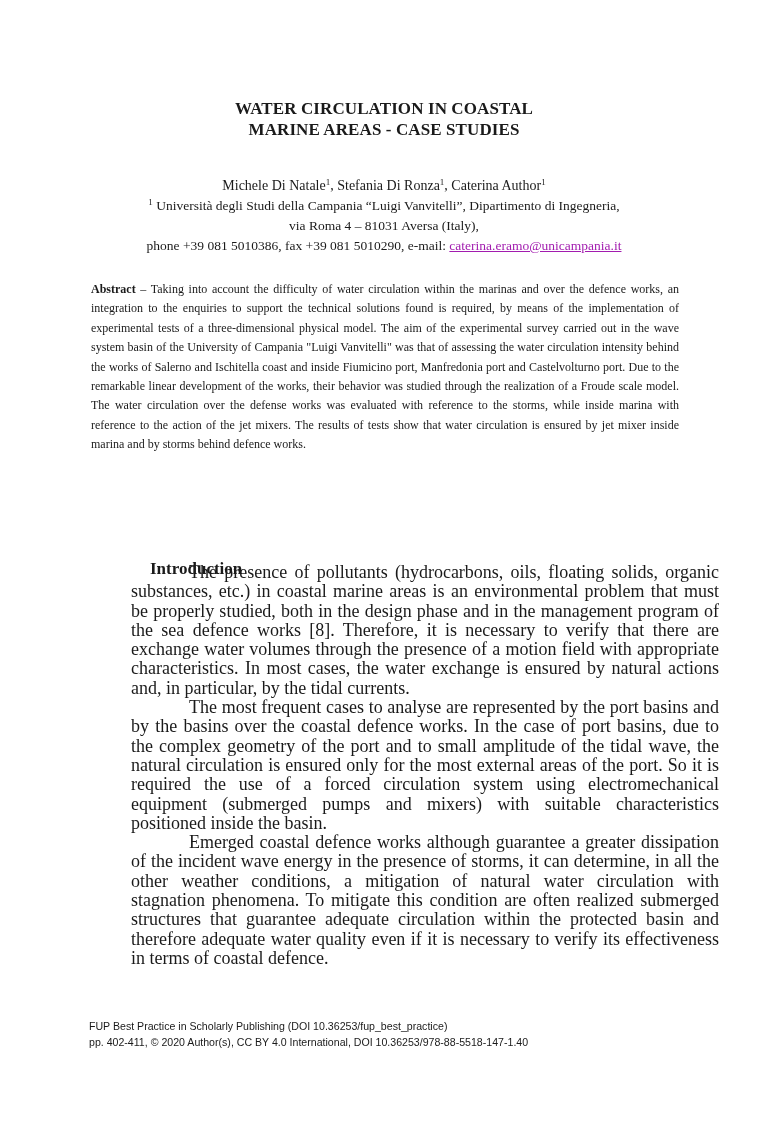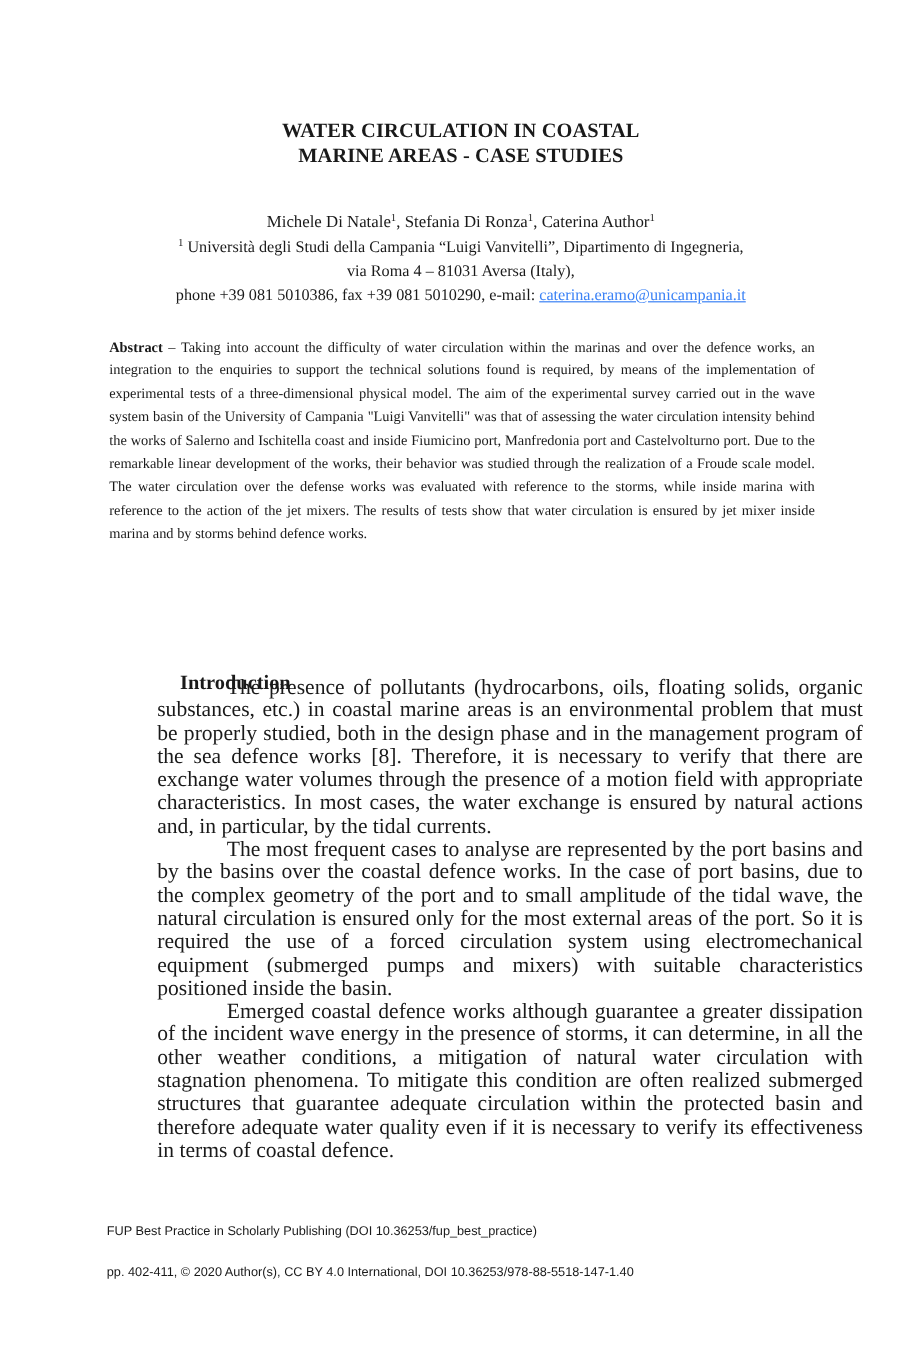"caterina.eramo@unicampania.it" .email-link { color: #3b82f6 -> #a21caf }
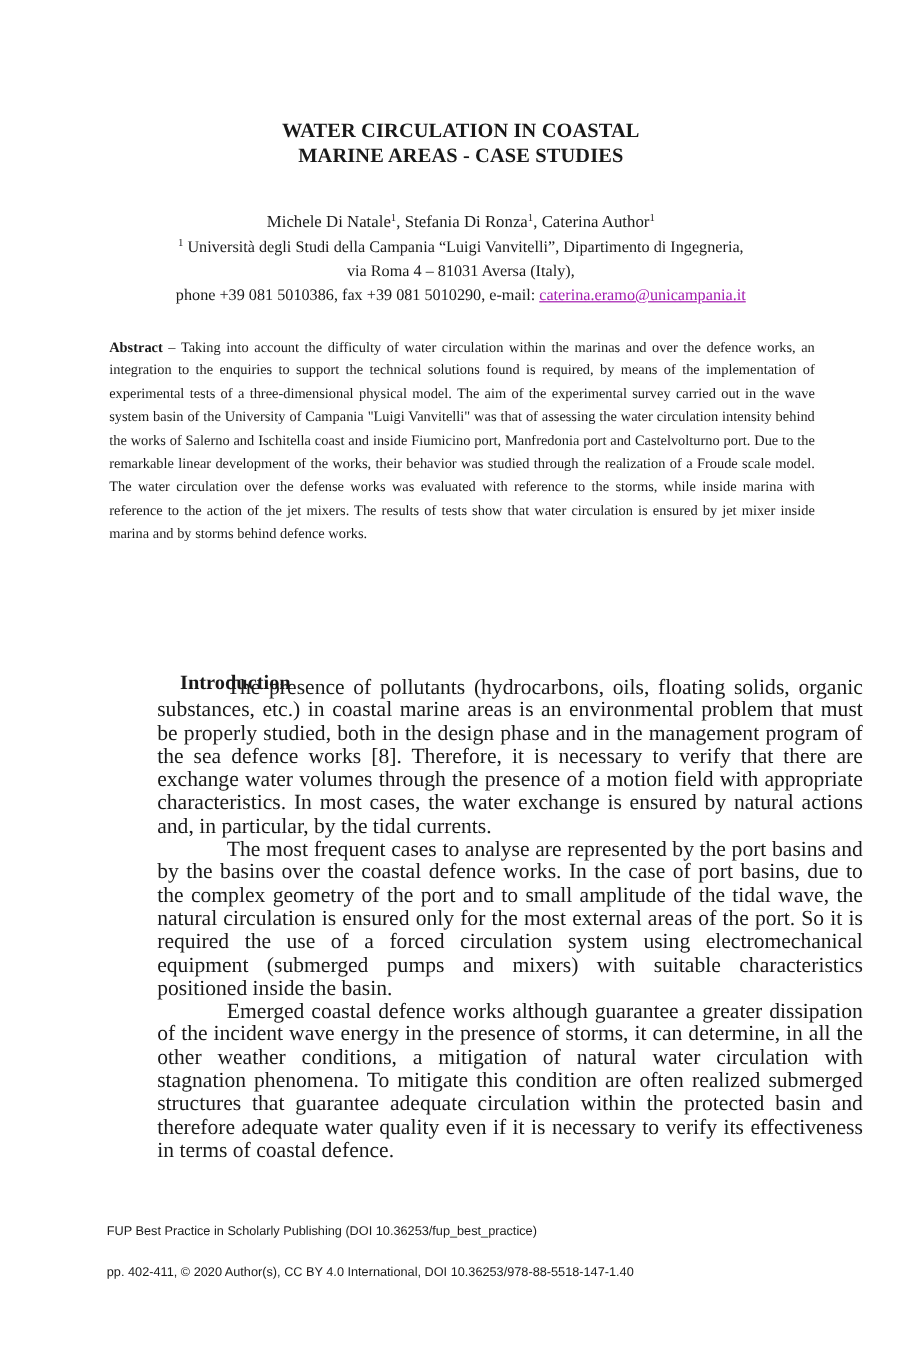"FUP Best Practice in Scholarly" .footer .series { margin-bottom: 20px -> 2px }
